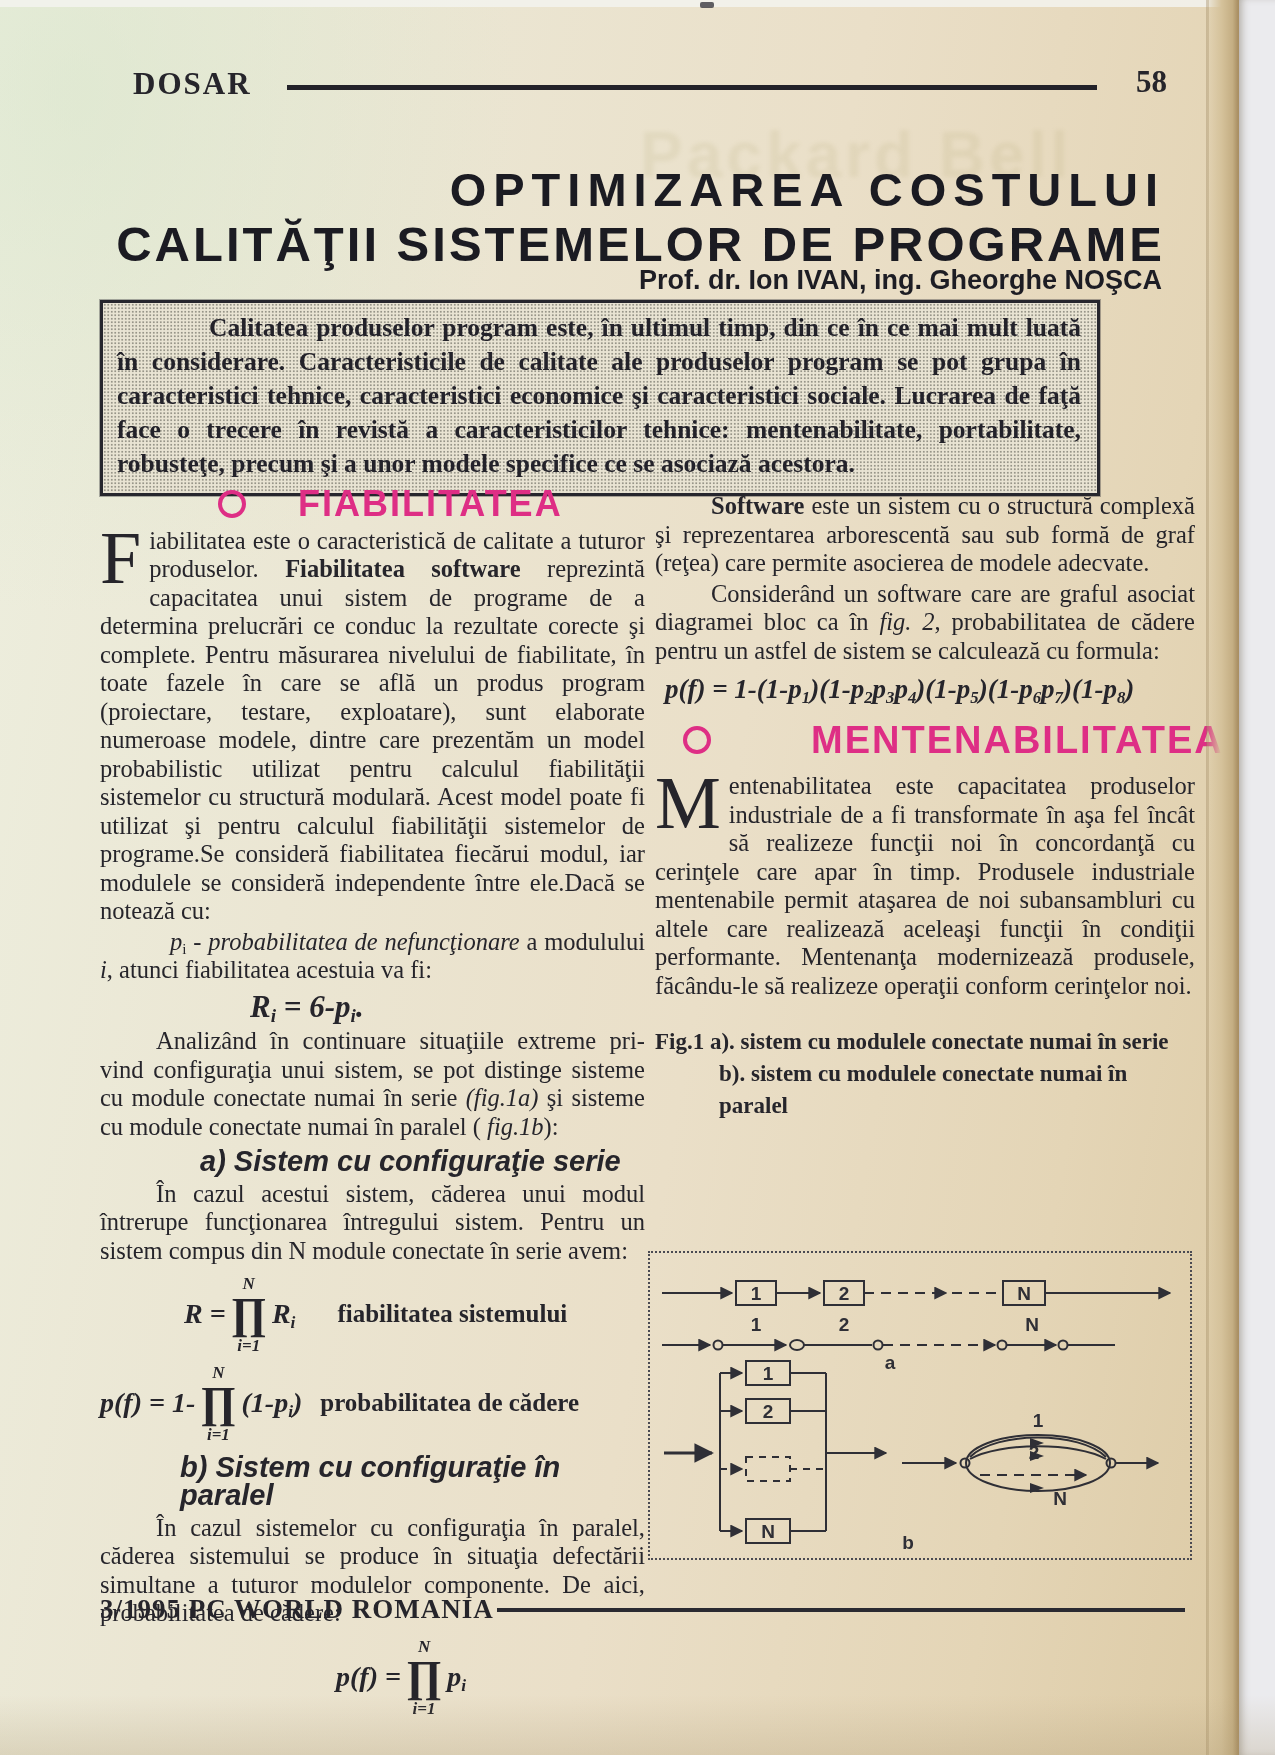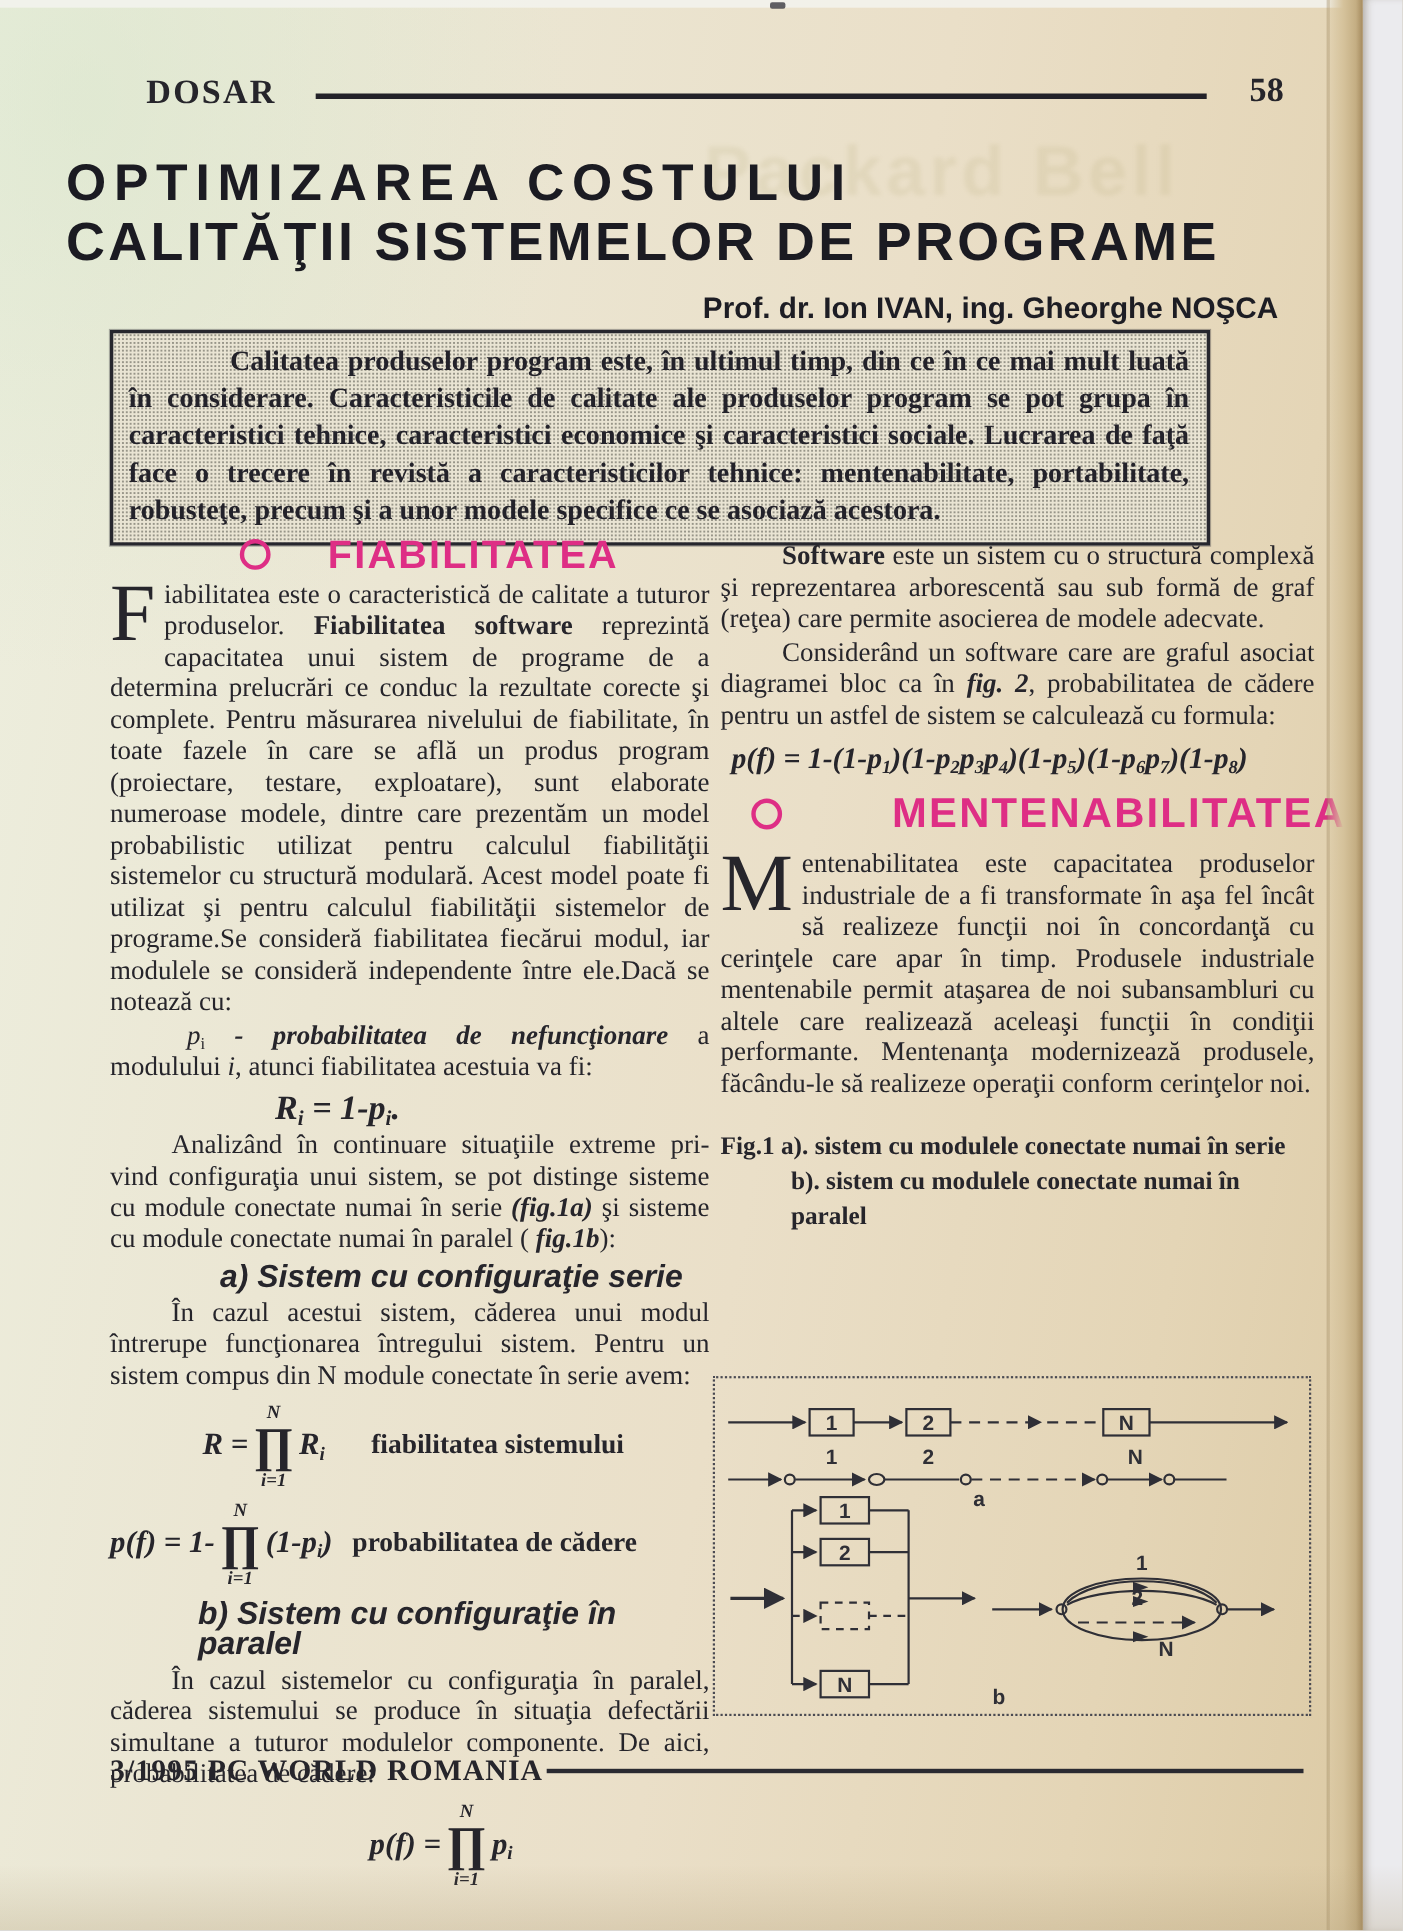"OPTIMIZAREA COSTULUI" .title { text-align: left -> right; top: 140px -> 164px }
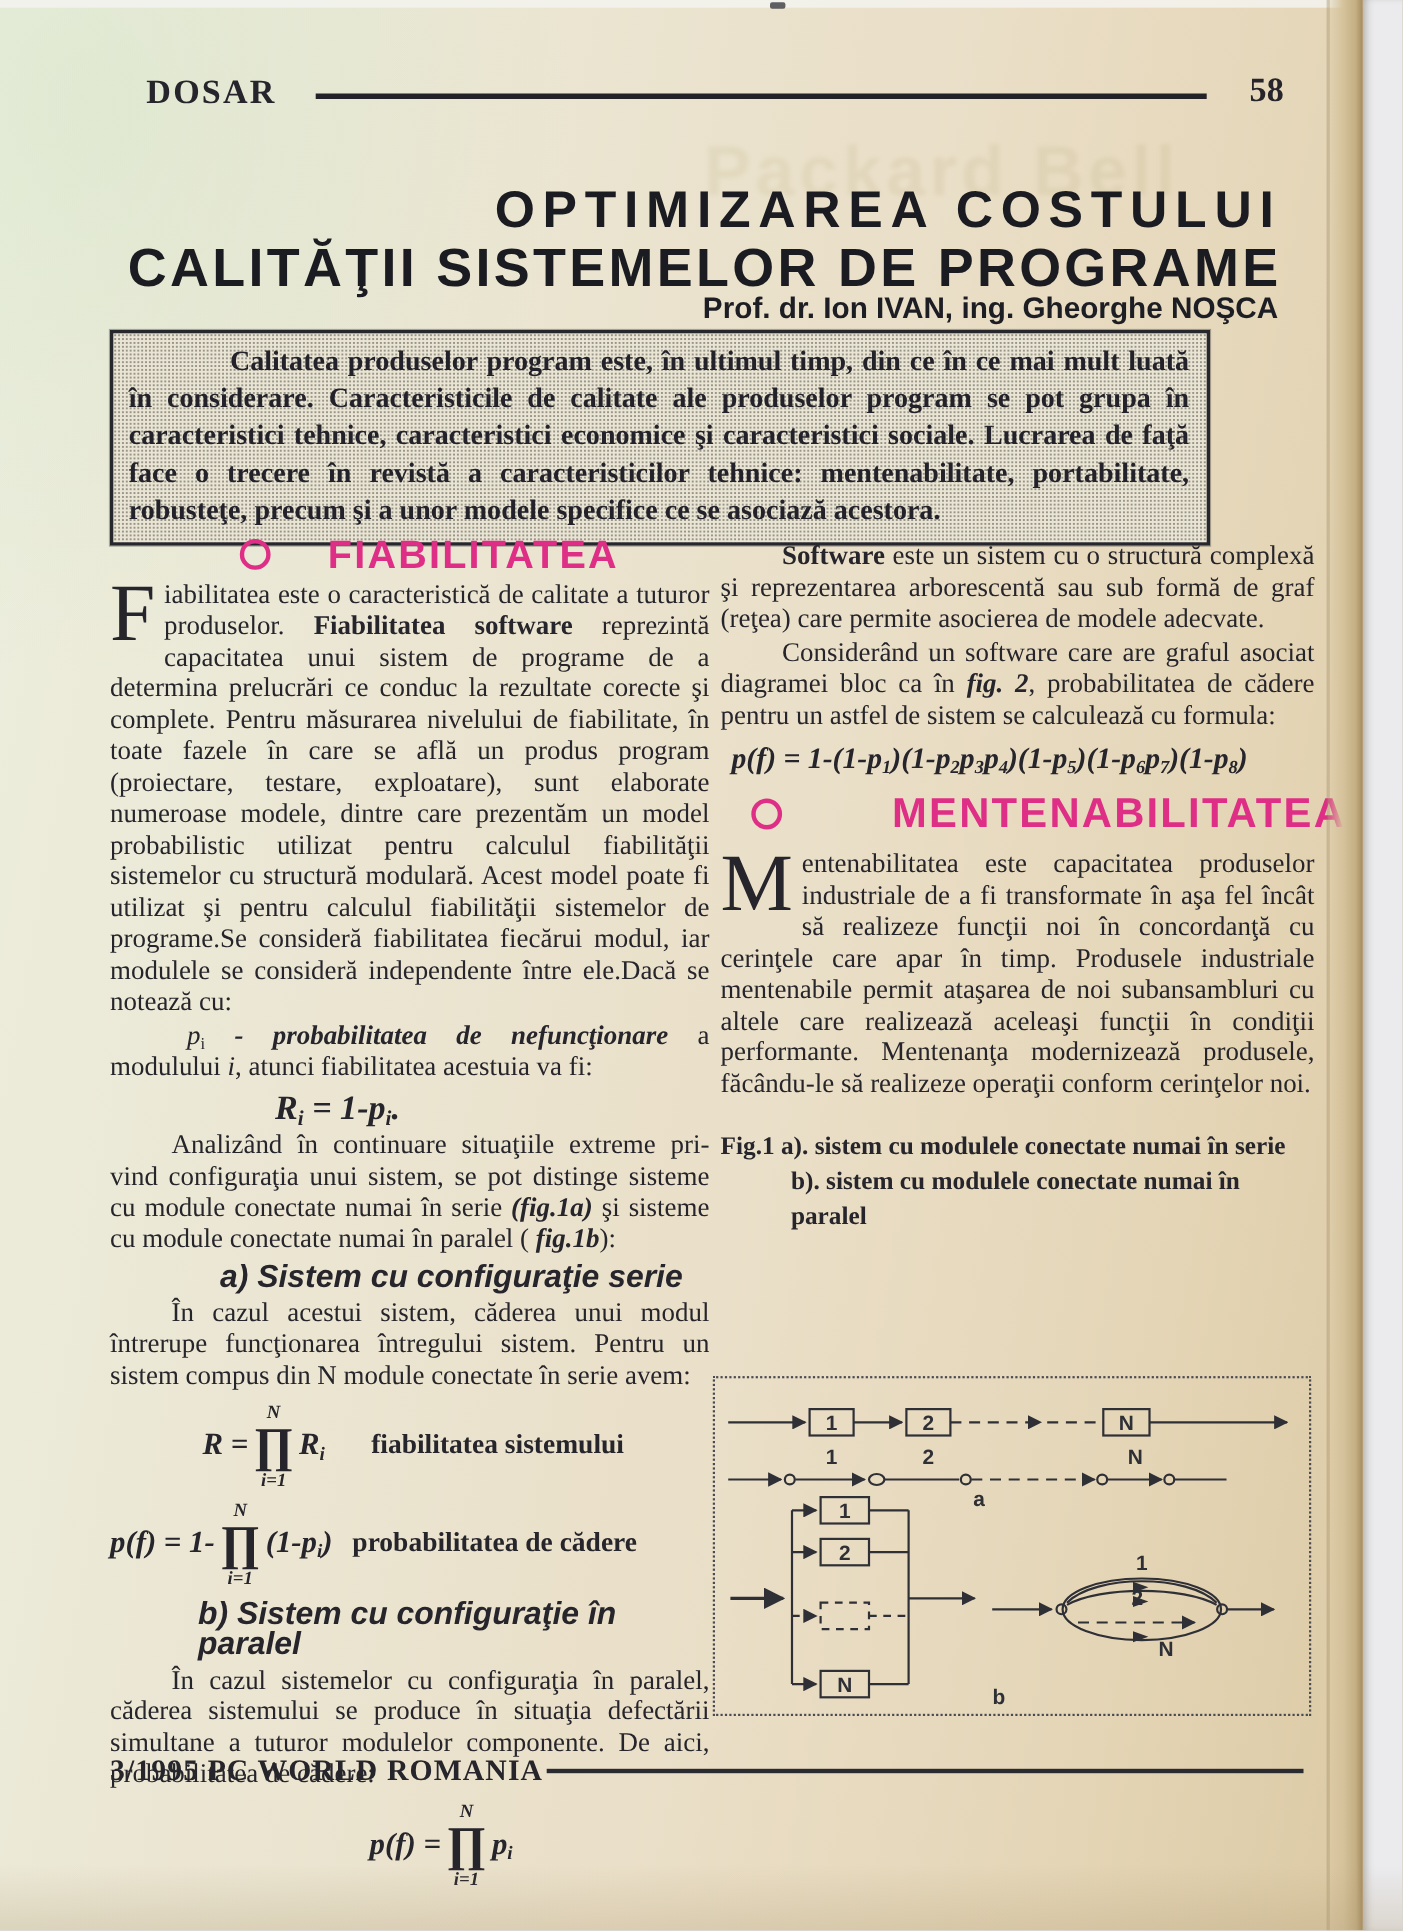"fig. 2" .st-bolditalic { font-weight: bold -> normal }
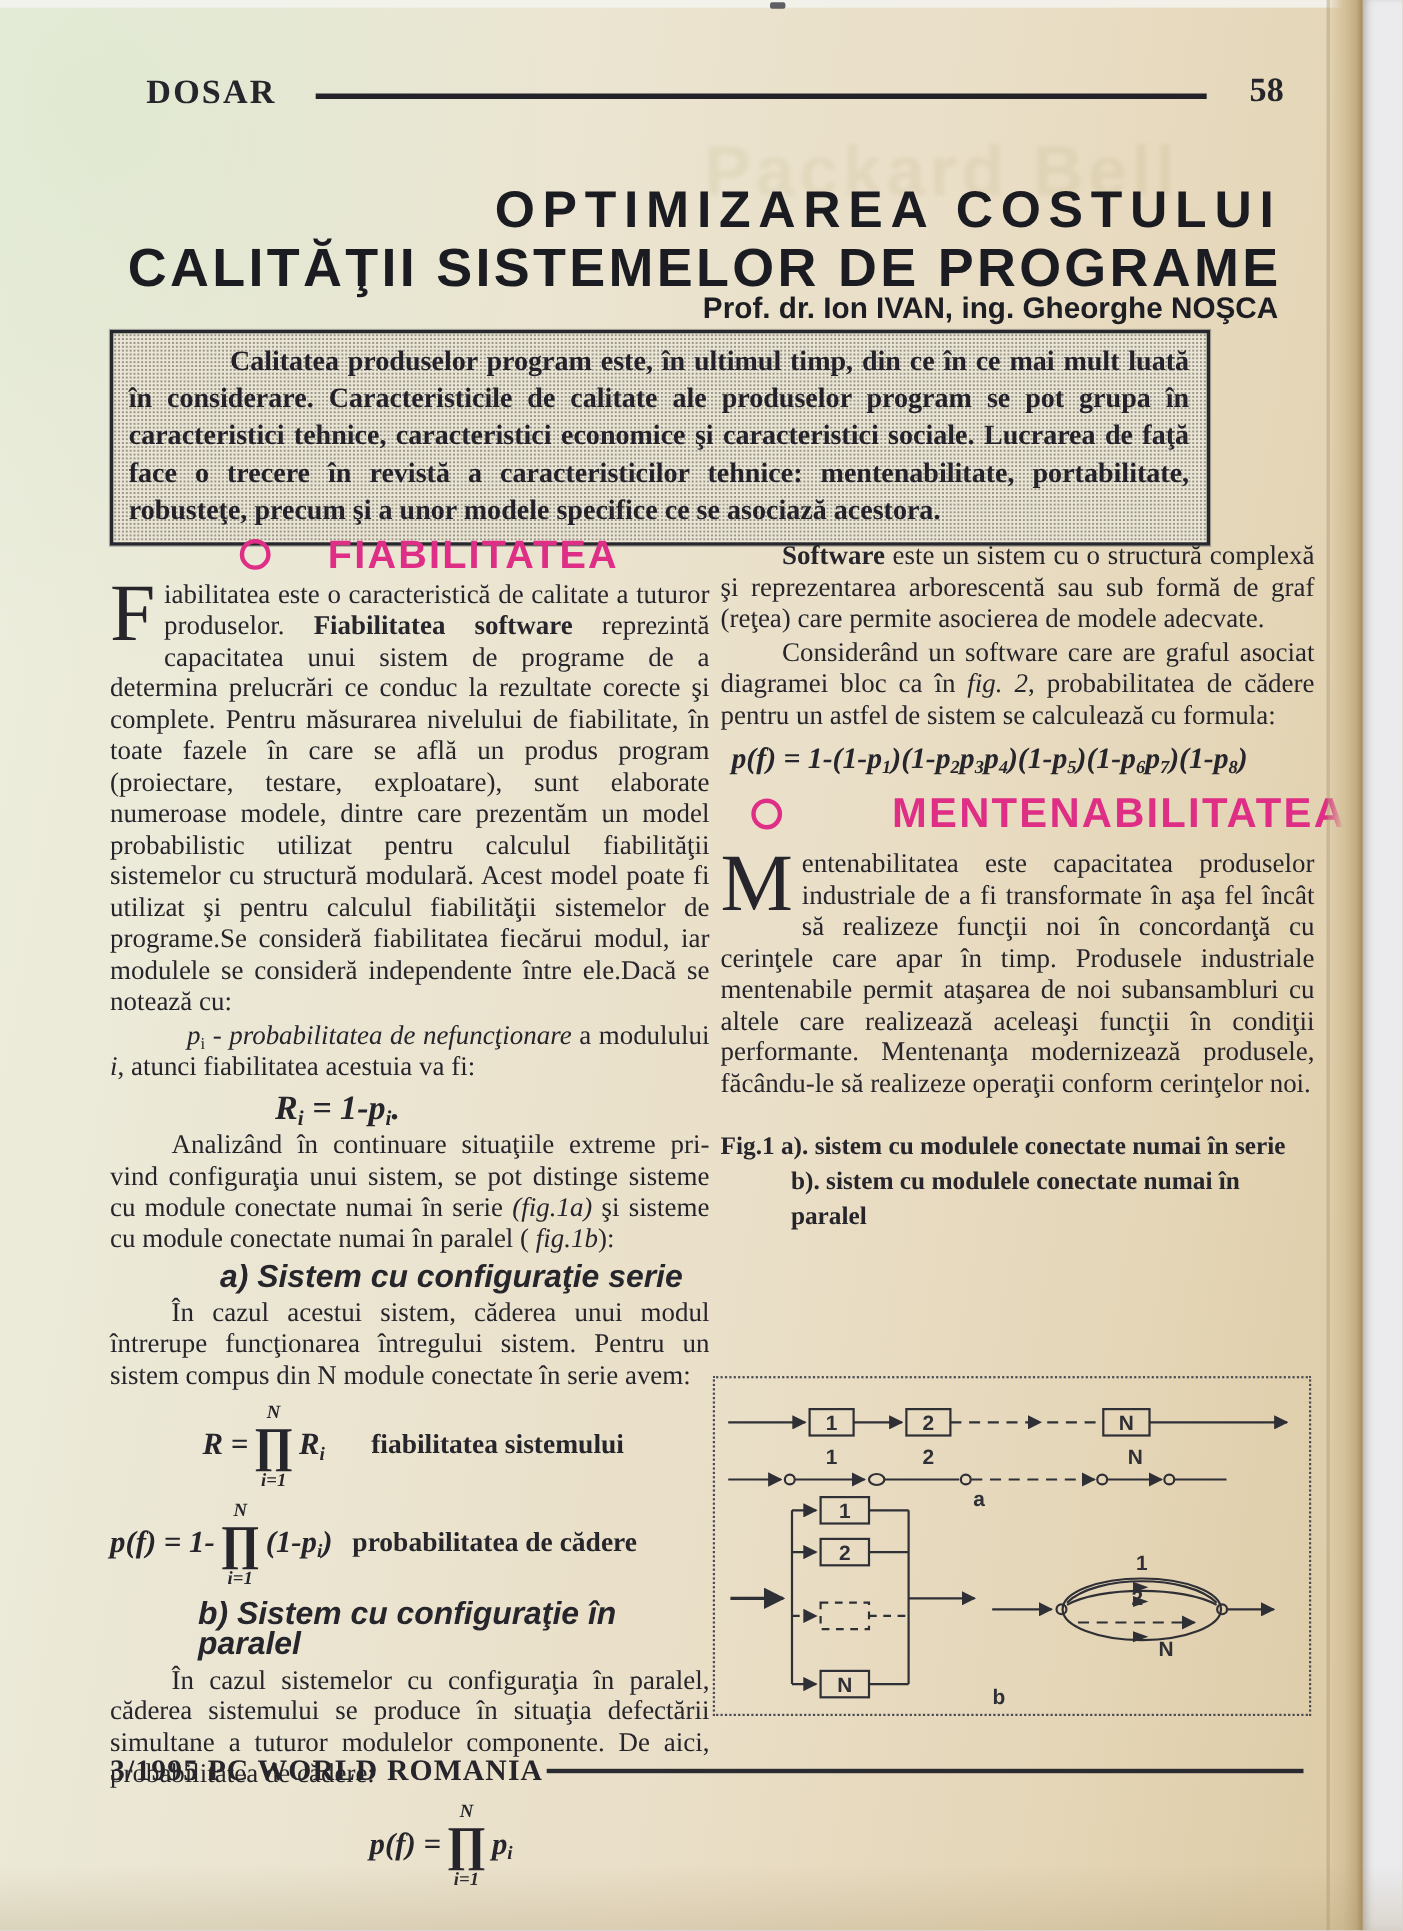"= 1-p" span { text: 1-p -> 6-p }
